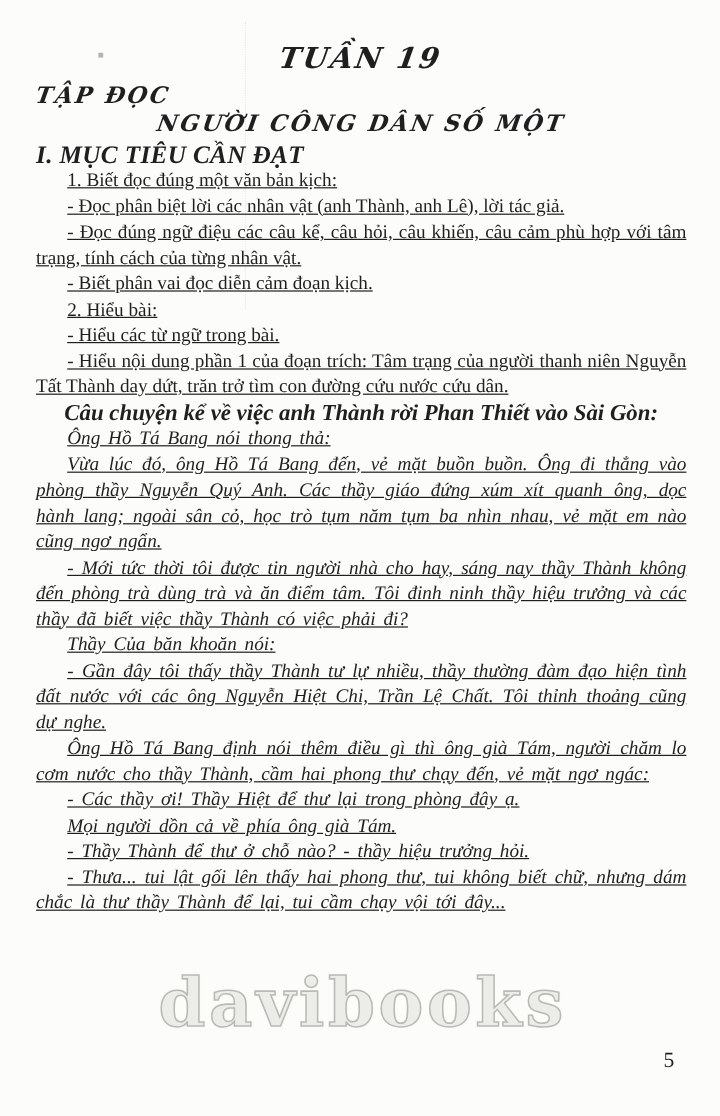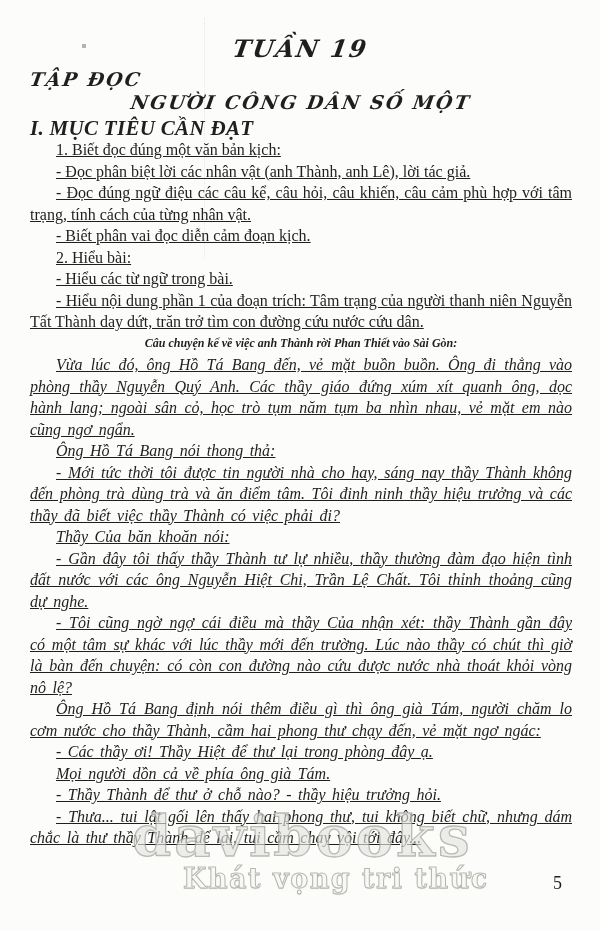"Câu chuyện kể về việc" p.story-title { font-size: 12px -> 19px }
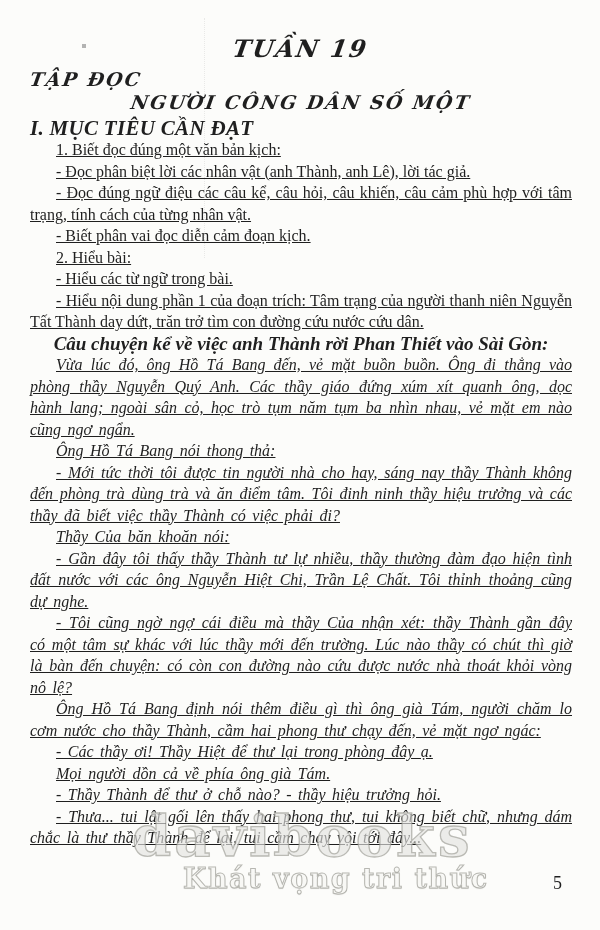"Vừa lúc đó, ông Hồ" p.body { order: before "Ông Hồ Tá Bang nói" -> after "Ông Hồ Tá Bang nói" }
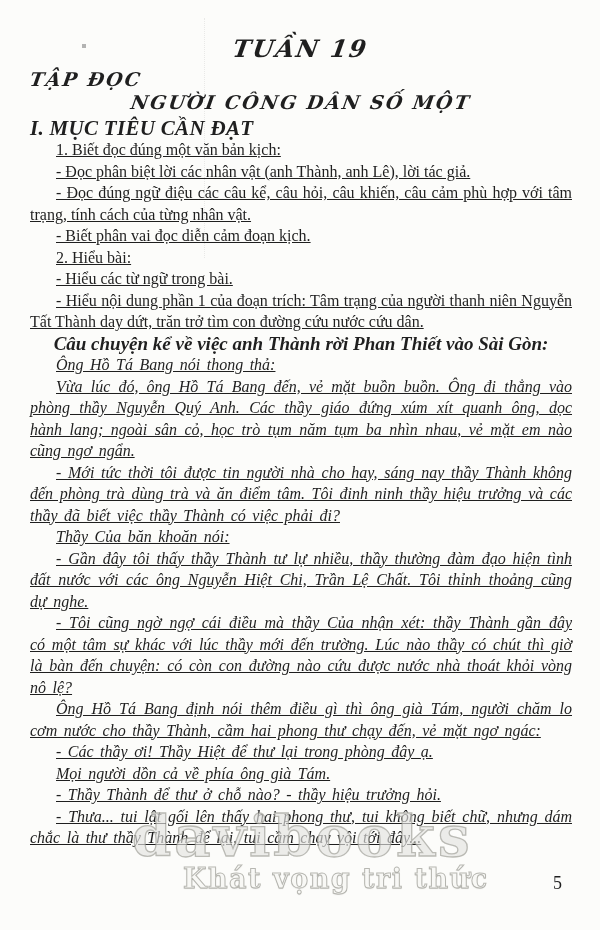"- Tôi cũng ngờ ngợ" p.body { html: <p>- Tôi cũng ngờ ngợ cái điều mà thầy Của nhận xét: thầy Thành gần đây có một tâm sự khác với lúc thầy mới đến trường. Lúc nào thầy có chút thì giờ là bàn đến chuyện: có còn con đường nào cứu được nước nhà thoát khỏi vòng nô lệ?</p> -> none }
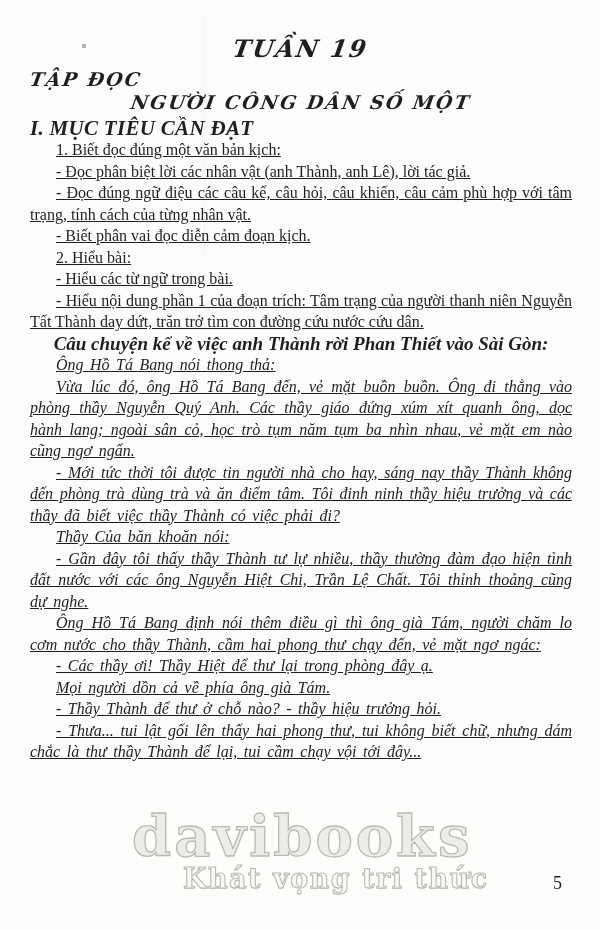"Khát vọng tri thức" div.wm { html: <div>Khát vọng tri thức</div> -> none }
